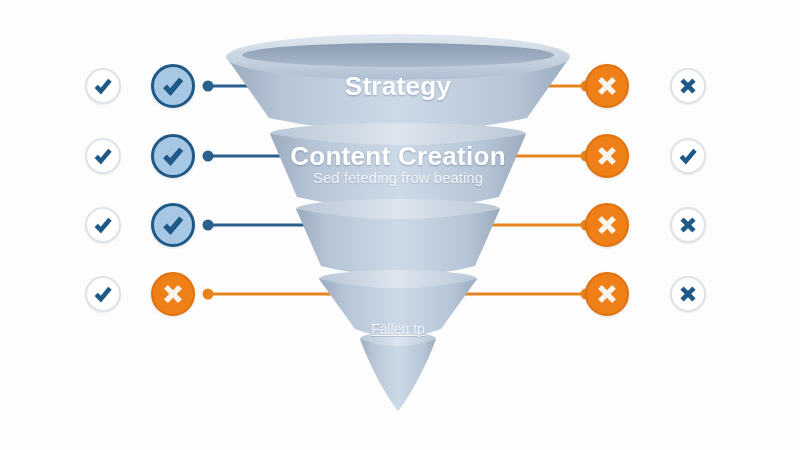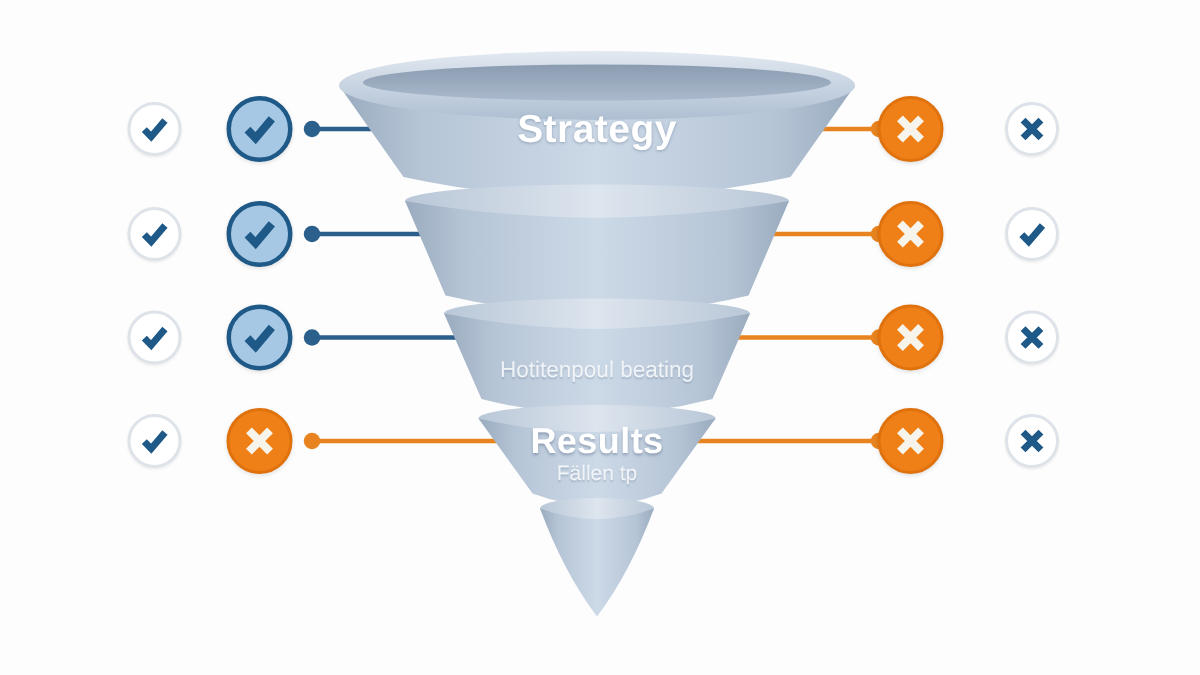"Content Creation" div.f-title { html: none -> <div>Content Creation</div> }
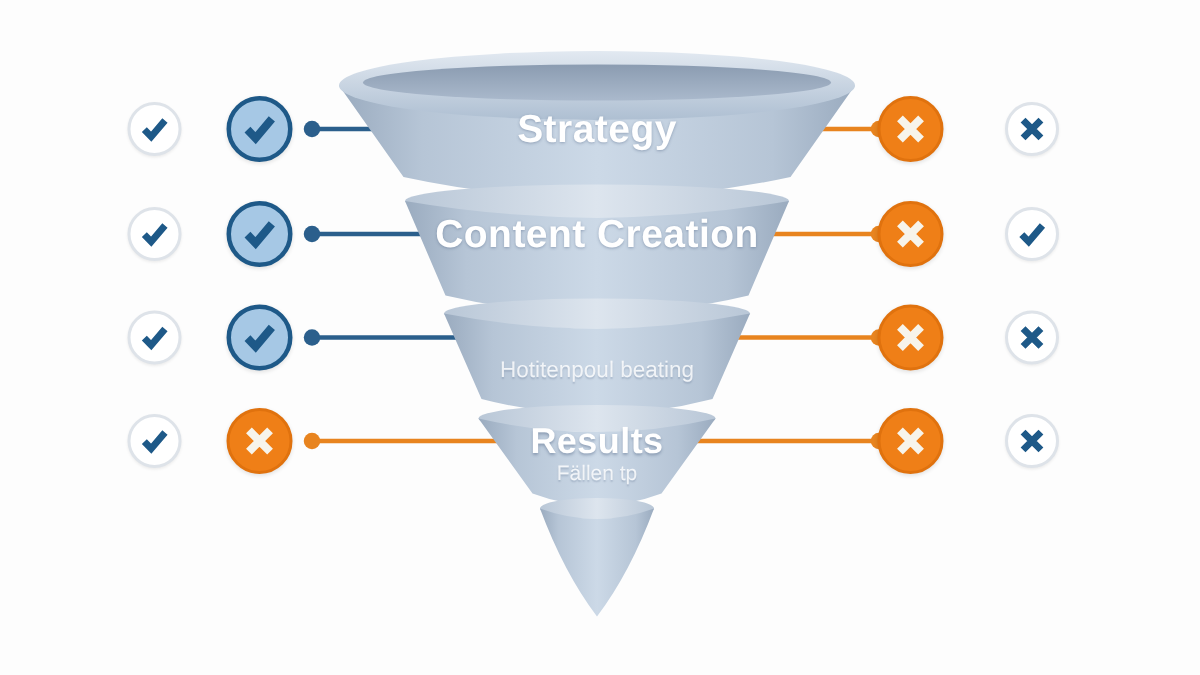"Sed feteding frow beating" div.f-sub { html: none -> <div>Sed feteding frow beating</div> }
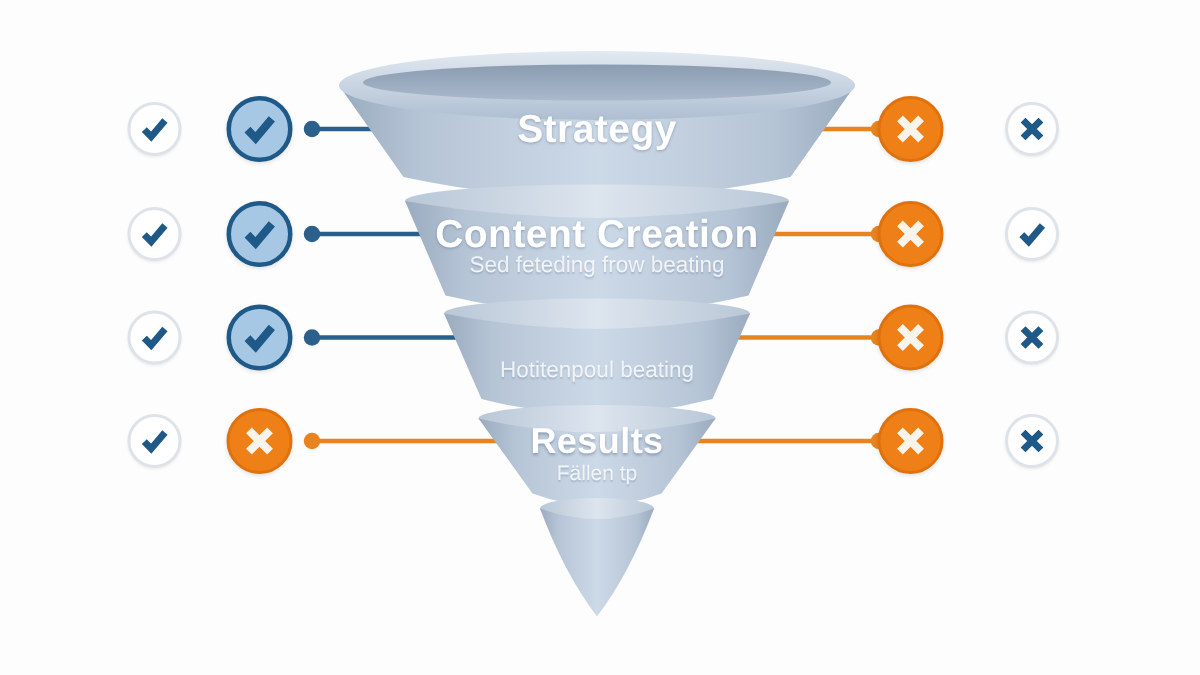"Hotitenpoul beating" div.f-sub { html: <div>Hotitenpoul beating</div> -> none }
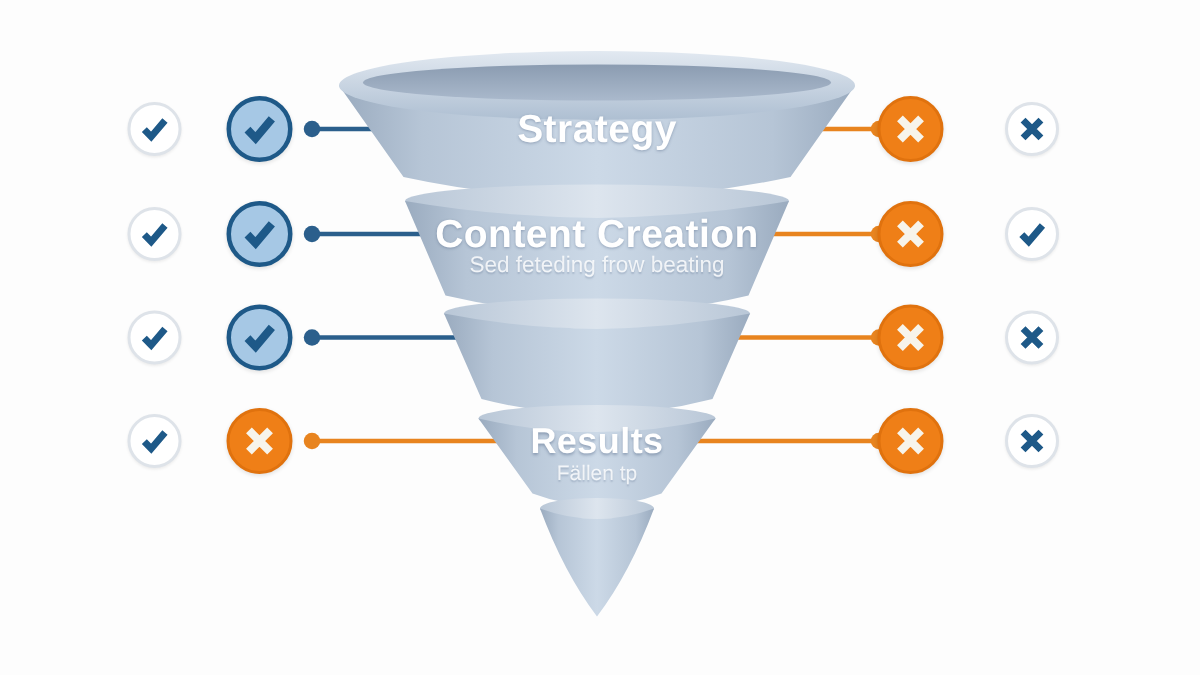"Results" div.f-title { html: <div>Results</div> -> none }
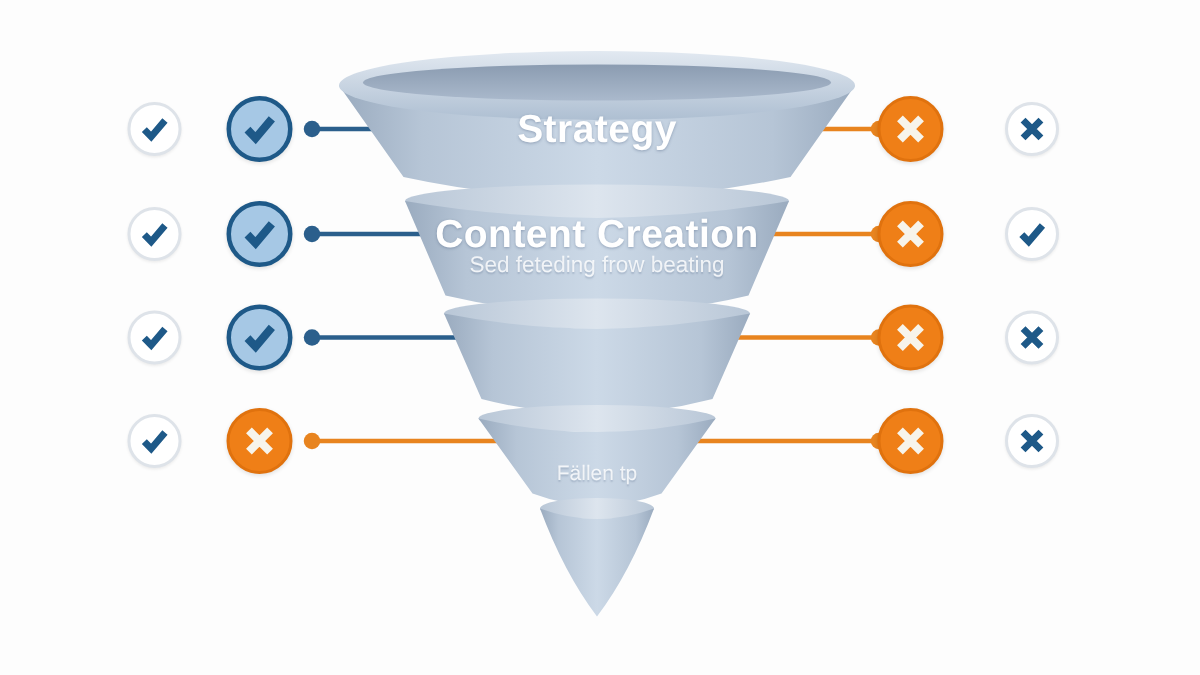"Fällen tp" .s4 { text-decoration: none -> underline; top: 315px -> 329px }
